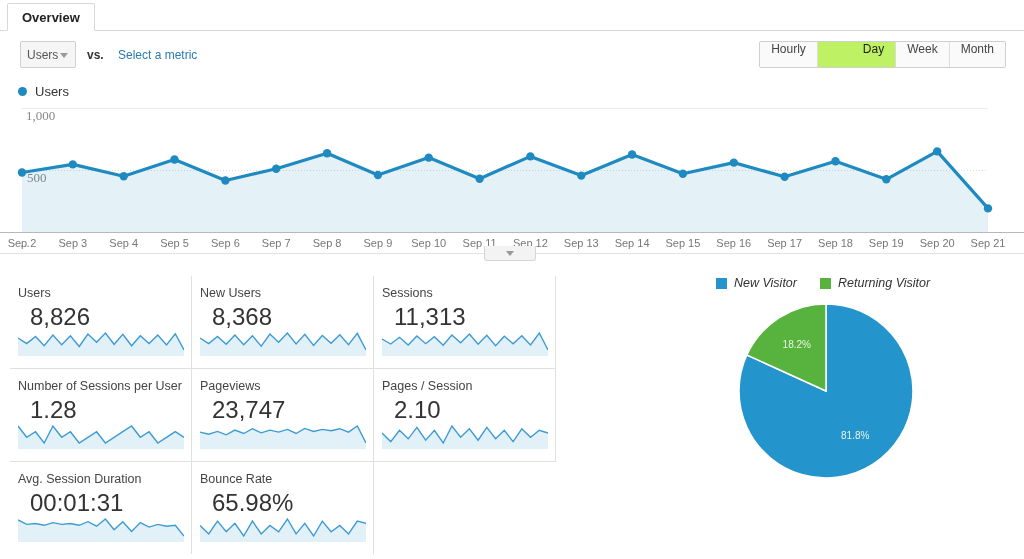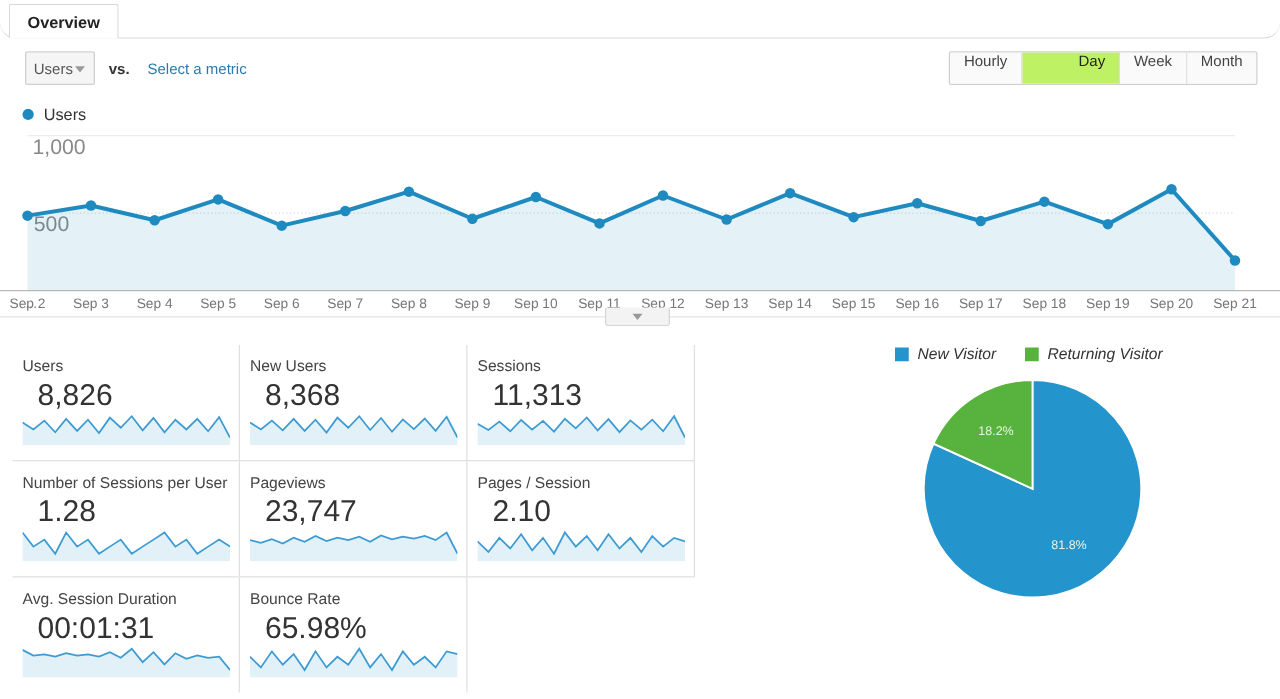"Overview" .tabbar { border-radius: 13px -> none }
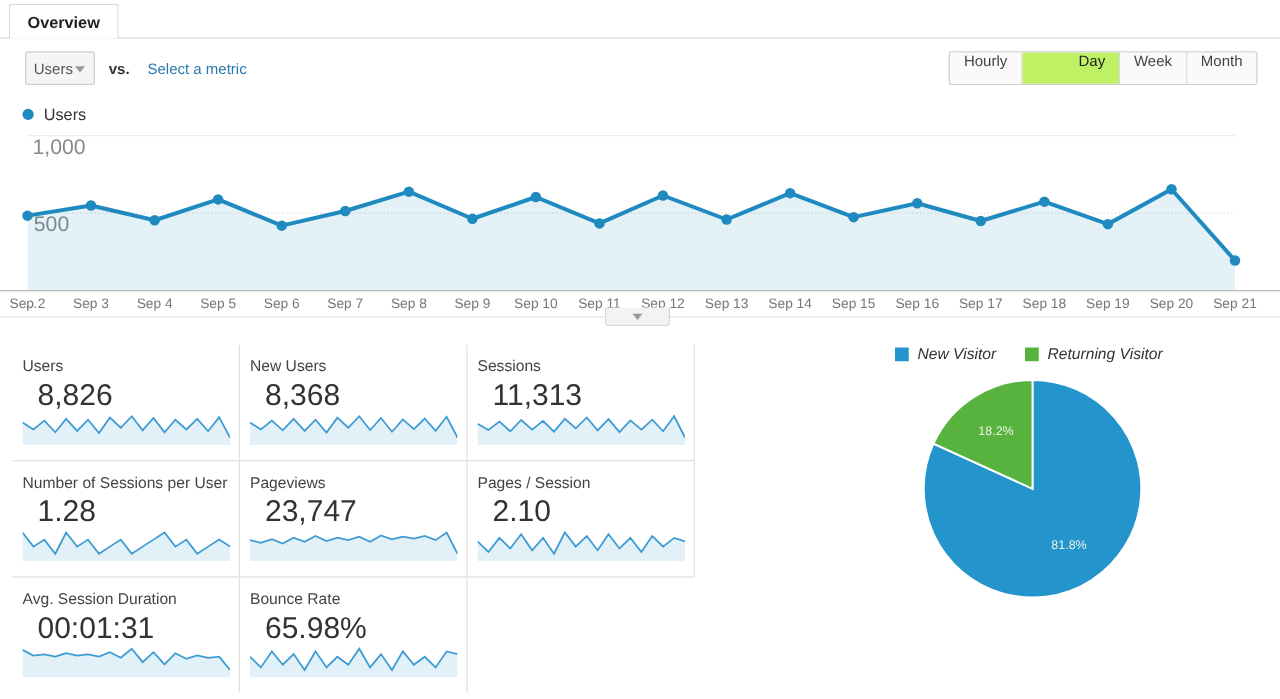"1,000" .ylabel { font-family: none -> Liberation Serif, serif; font-size: 17px -> 13px }
